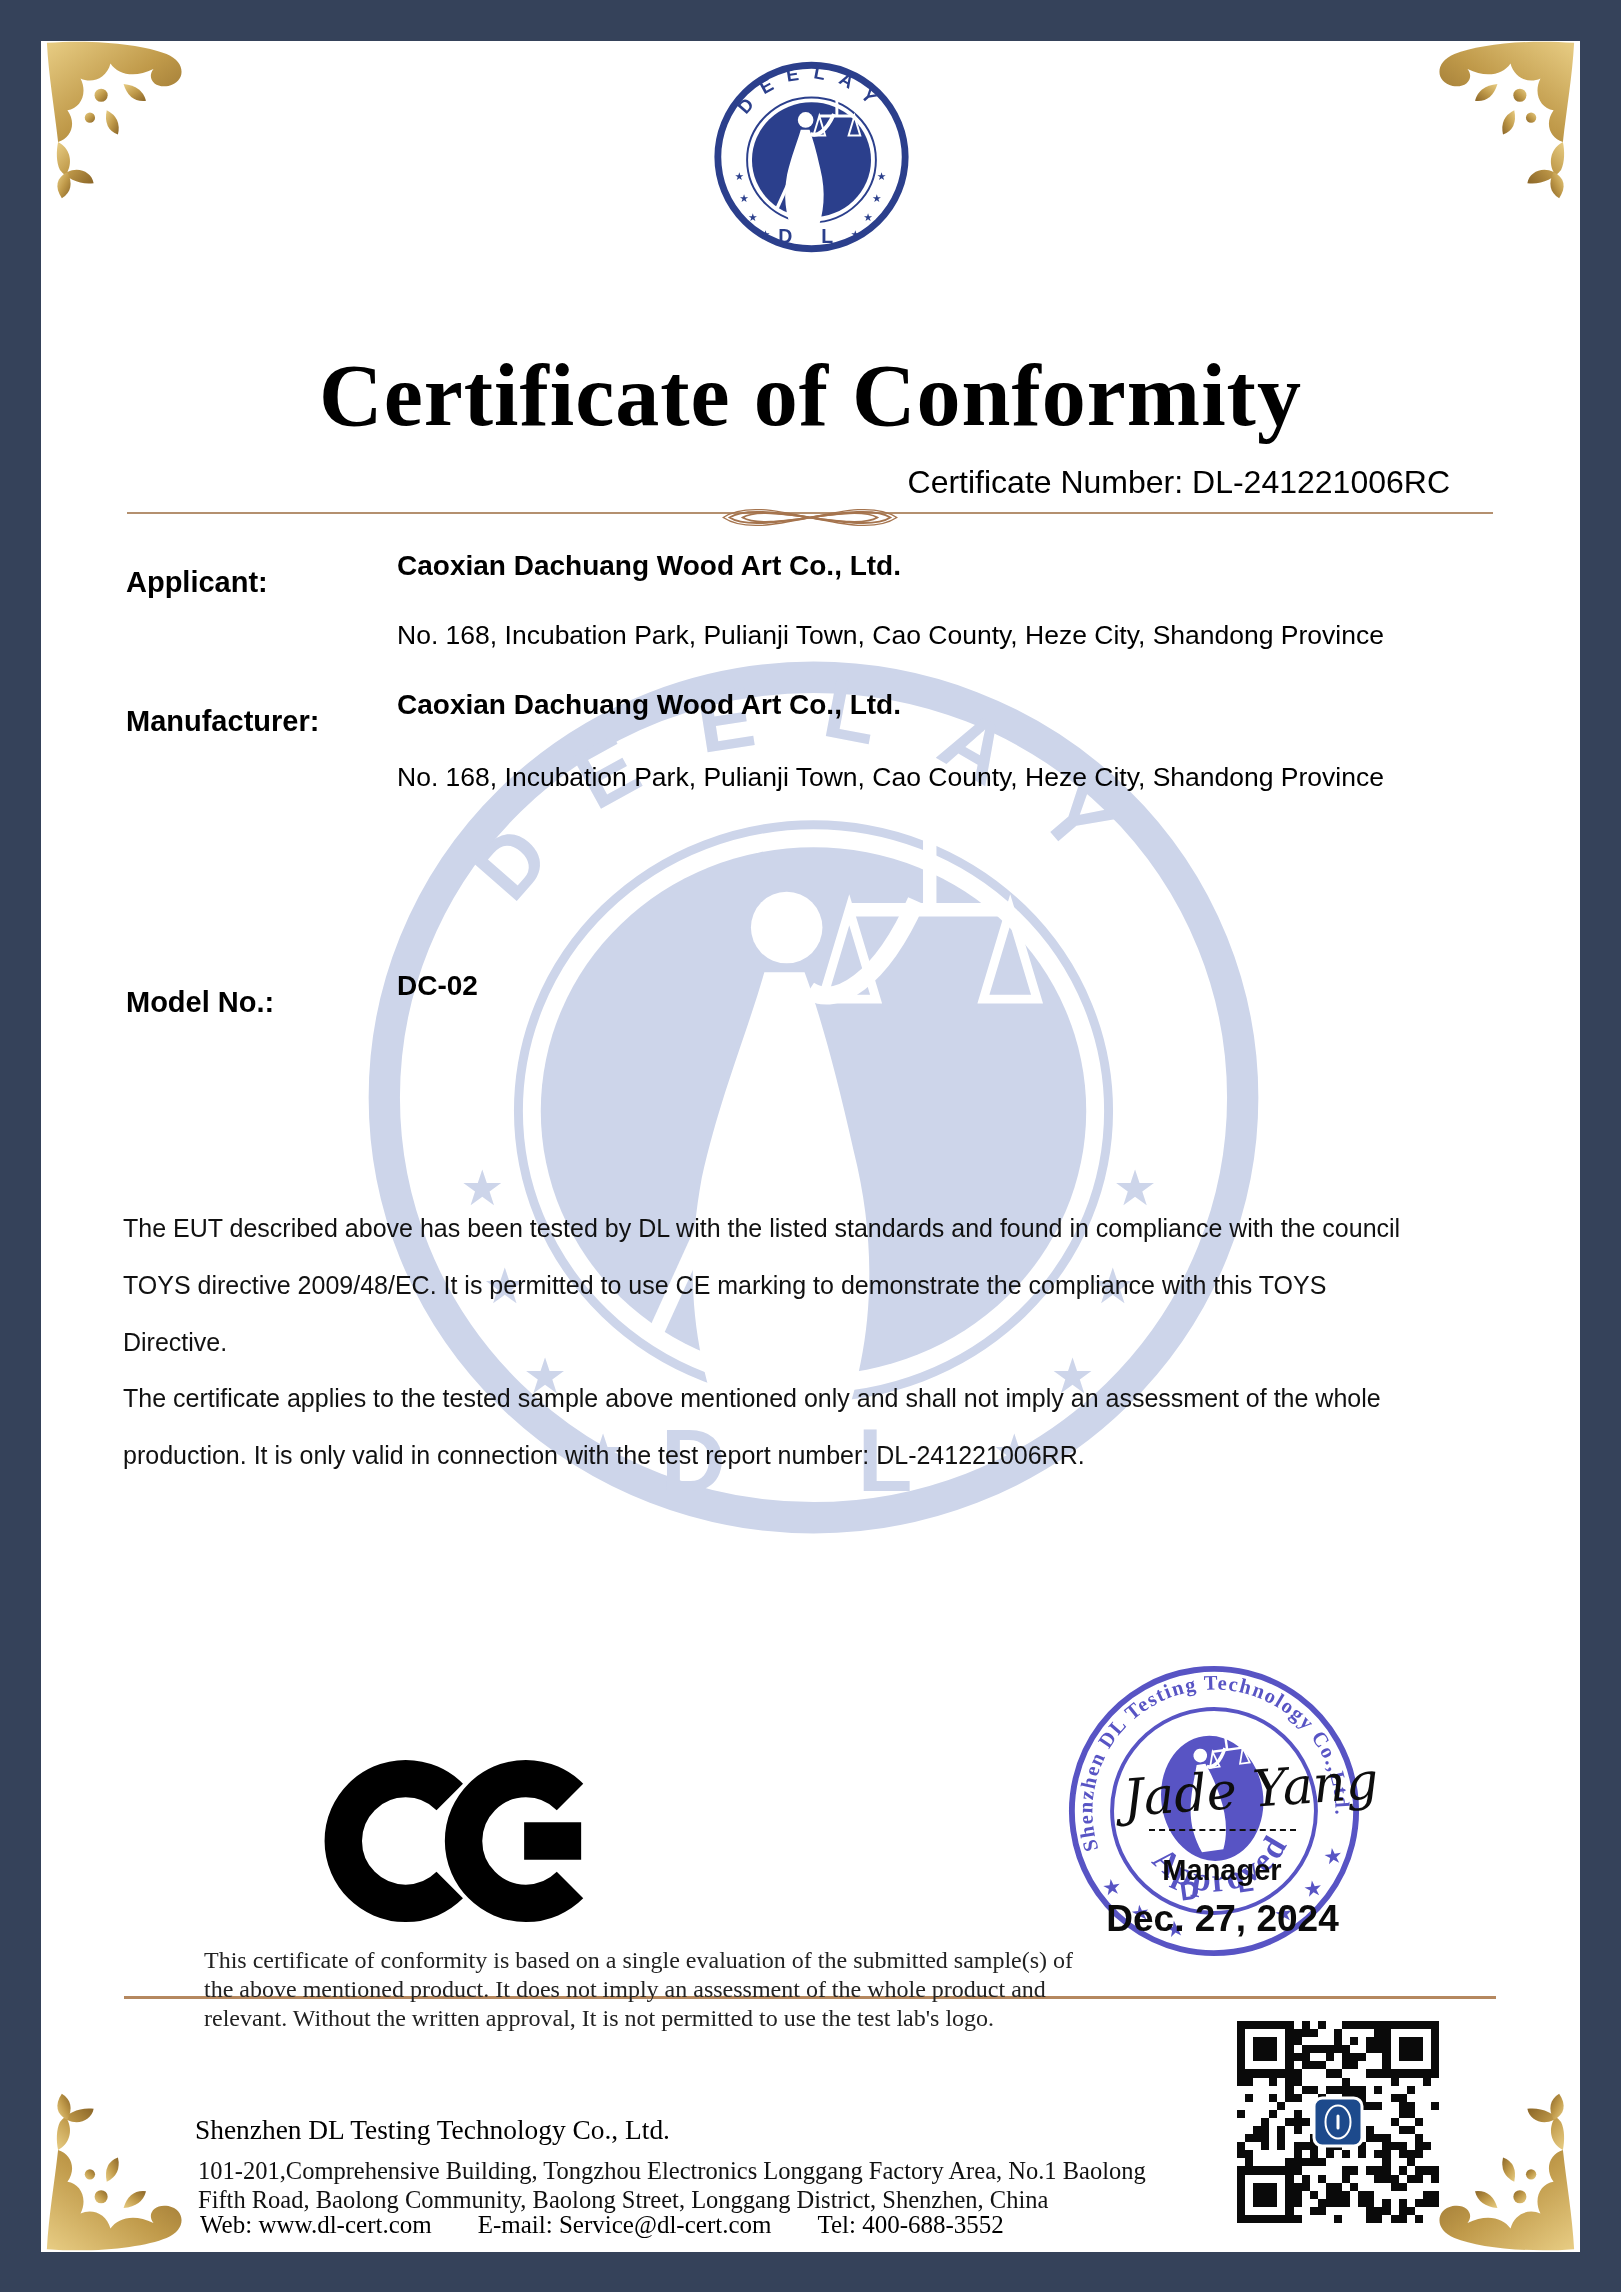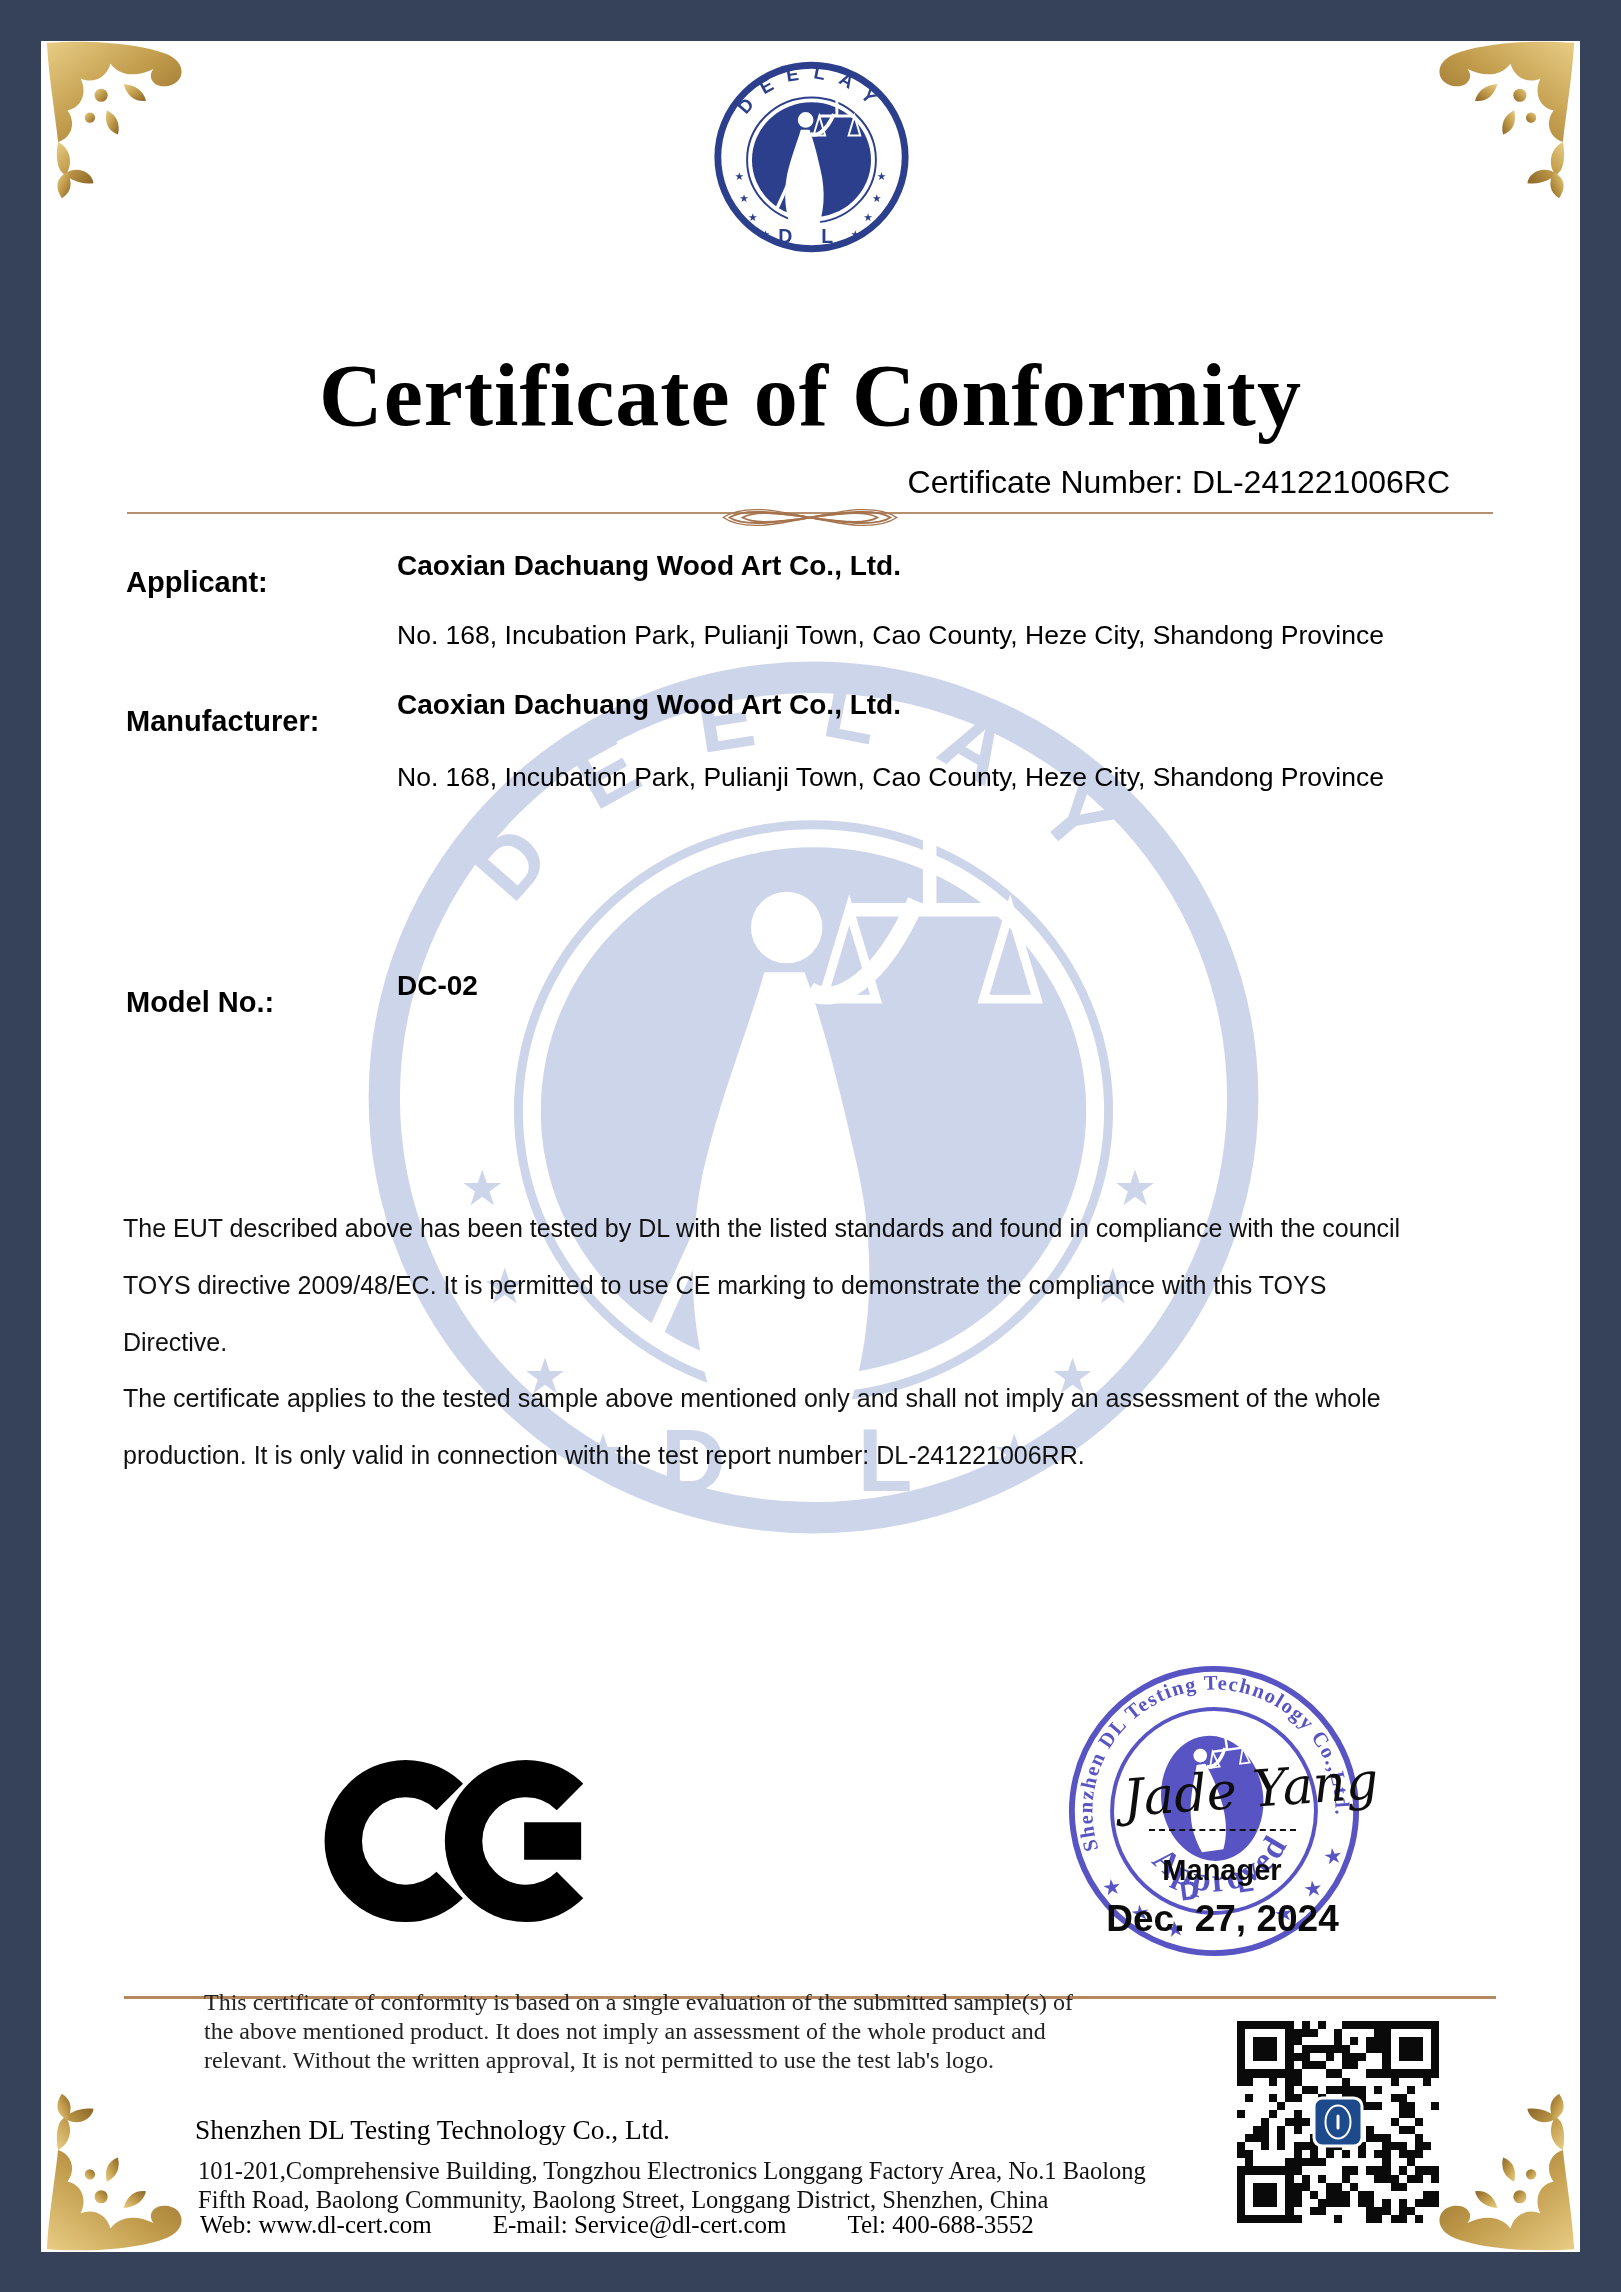"This certificate of conformity is" .disc { top: 1988px -> 1946px }
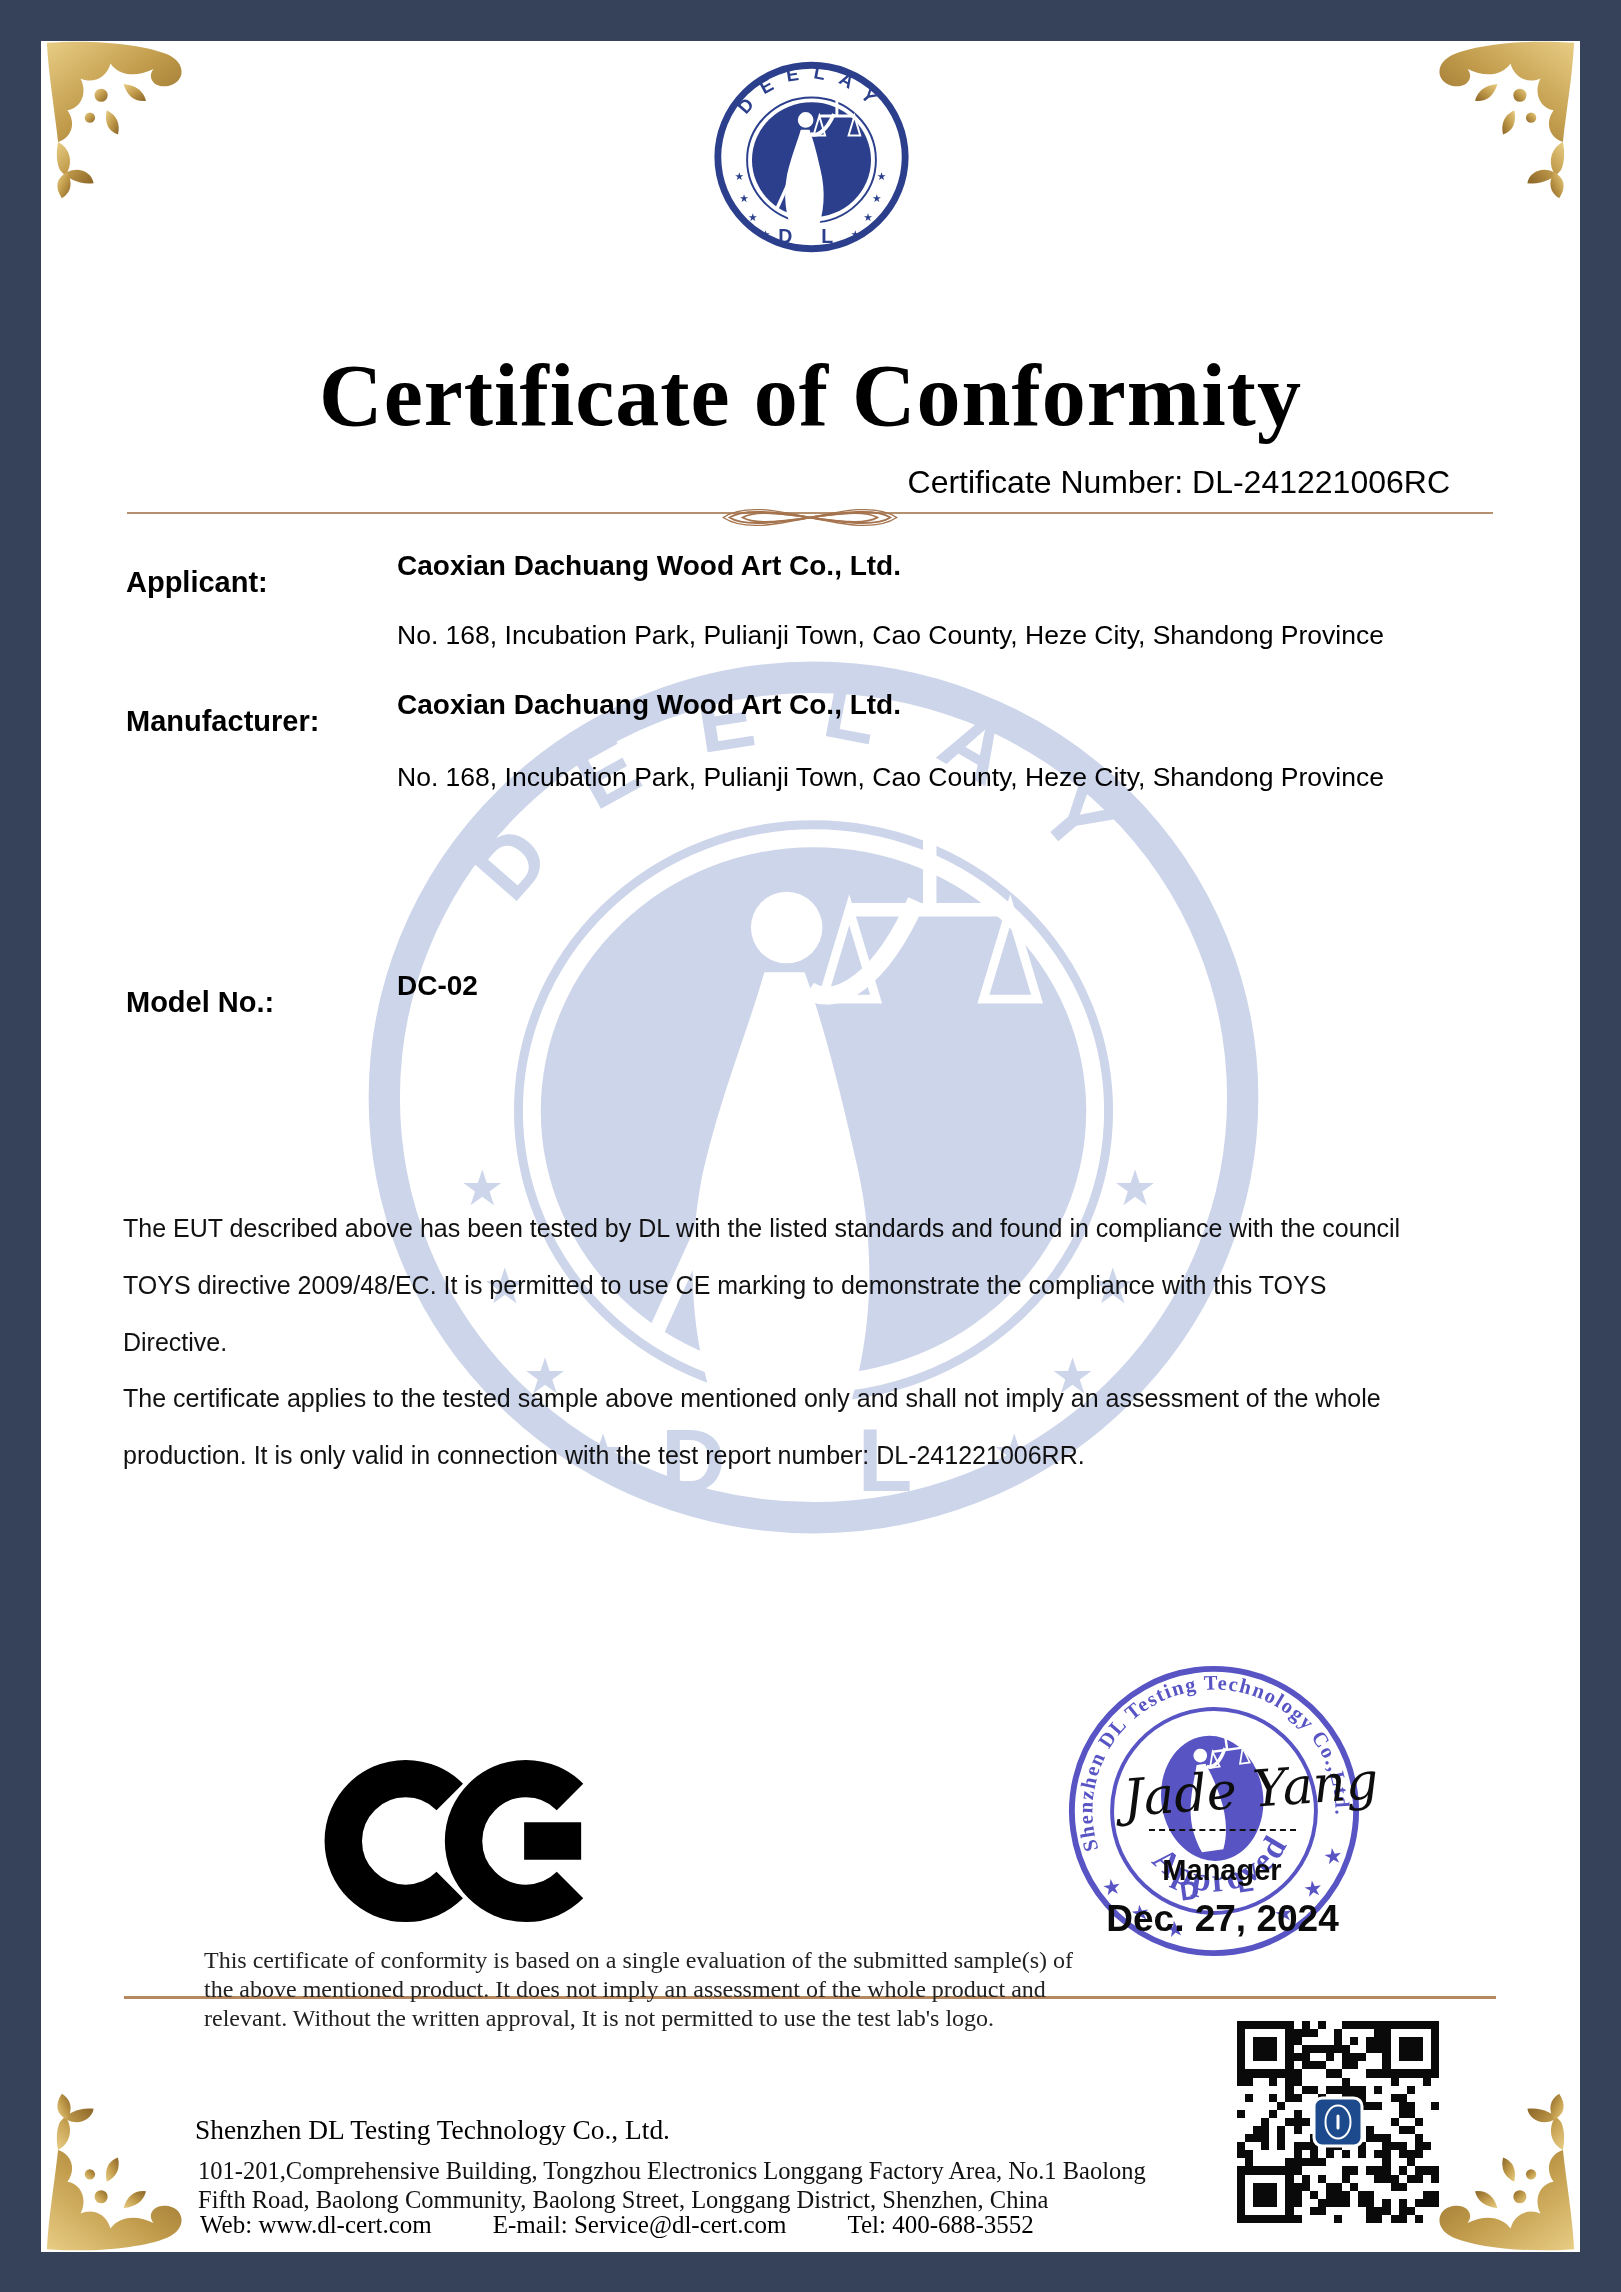"Web: www.dl-cert.com" .fcontacts { gap: 61px -> 46px }
